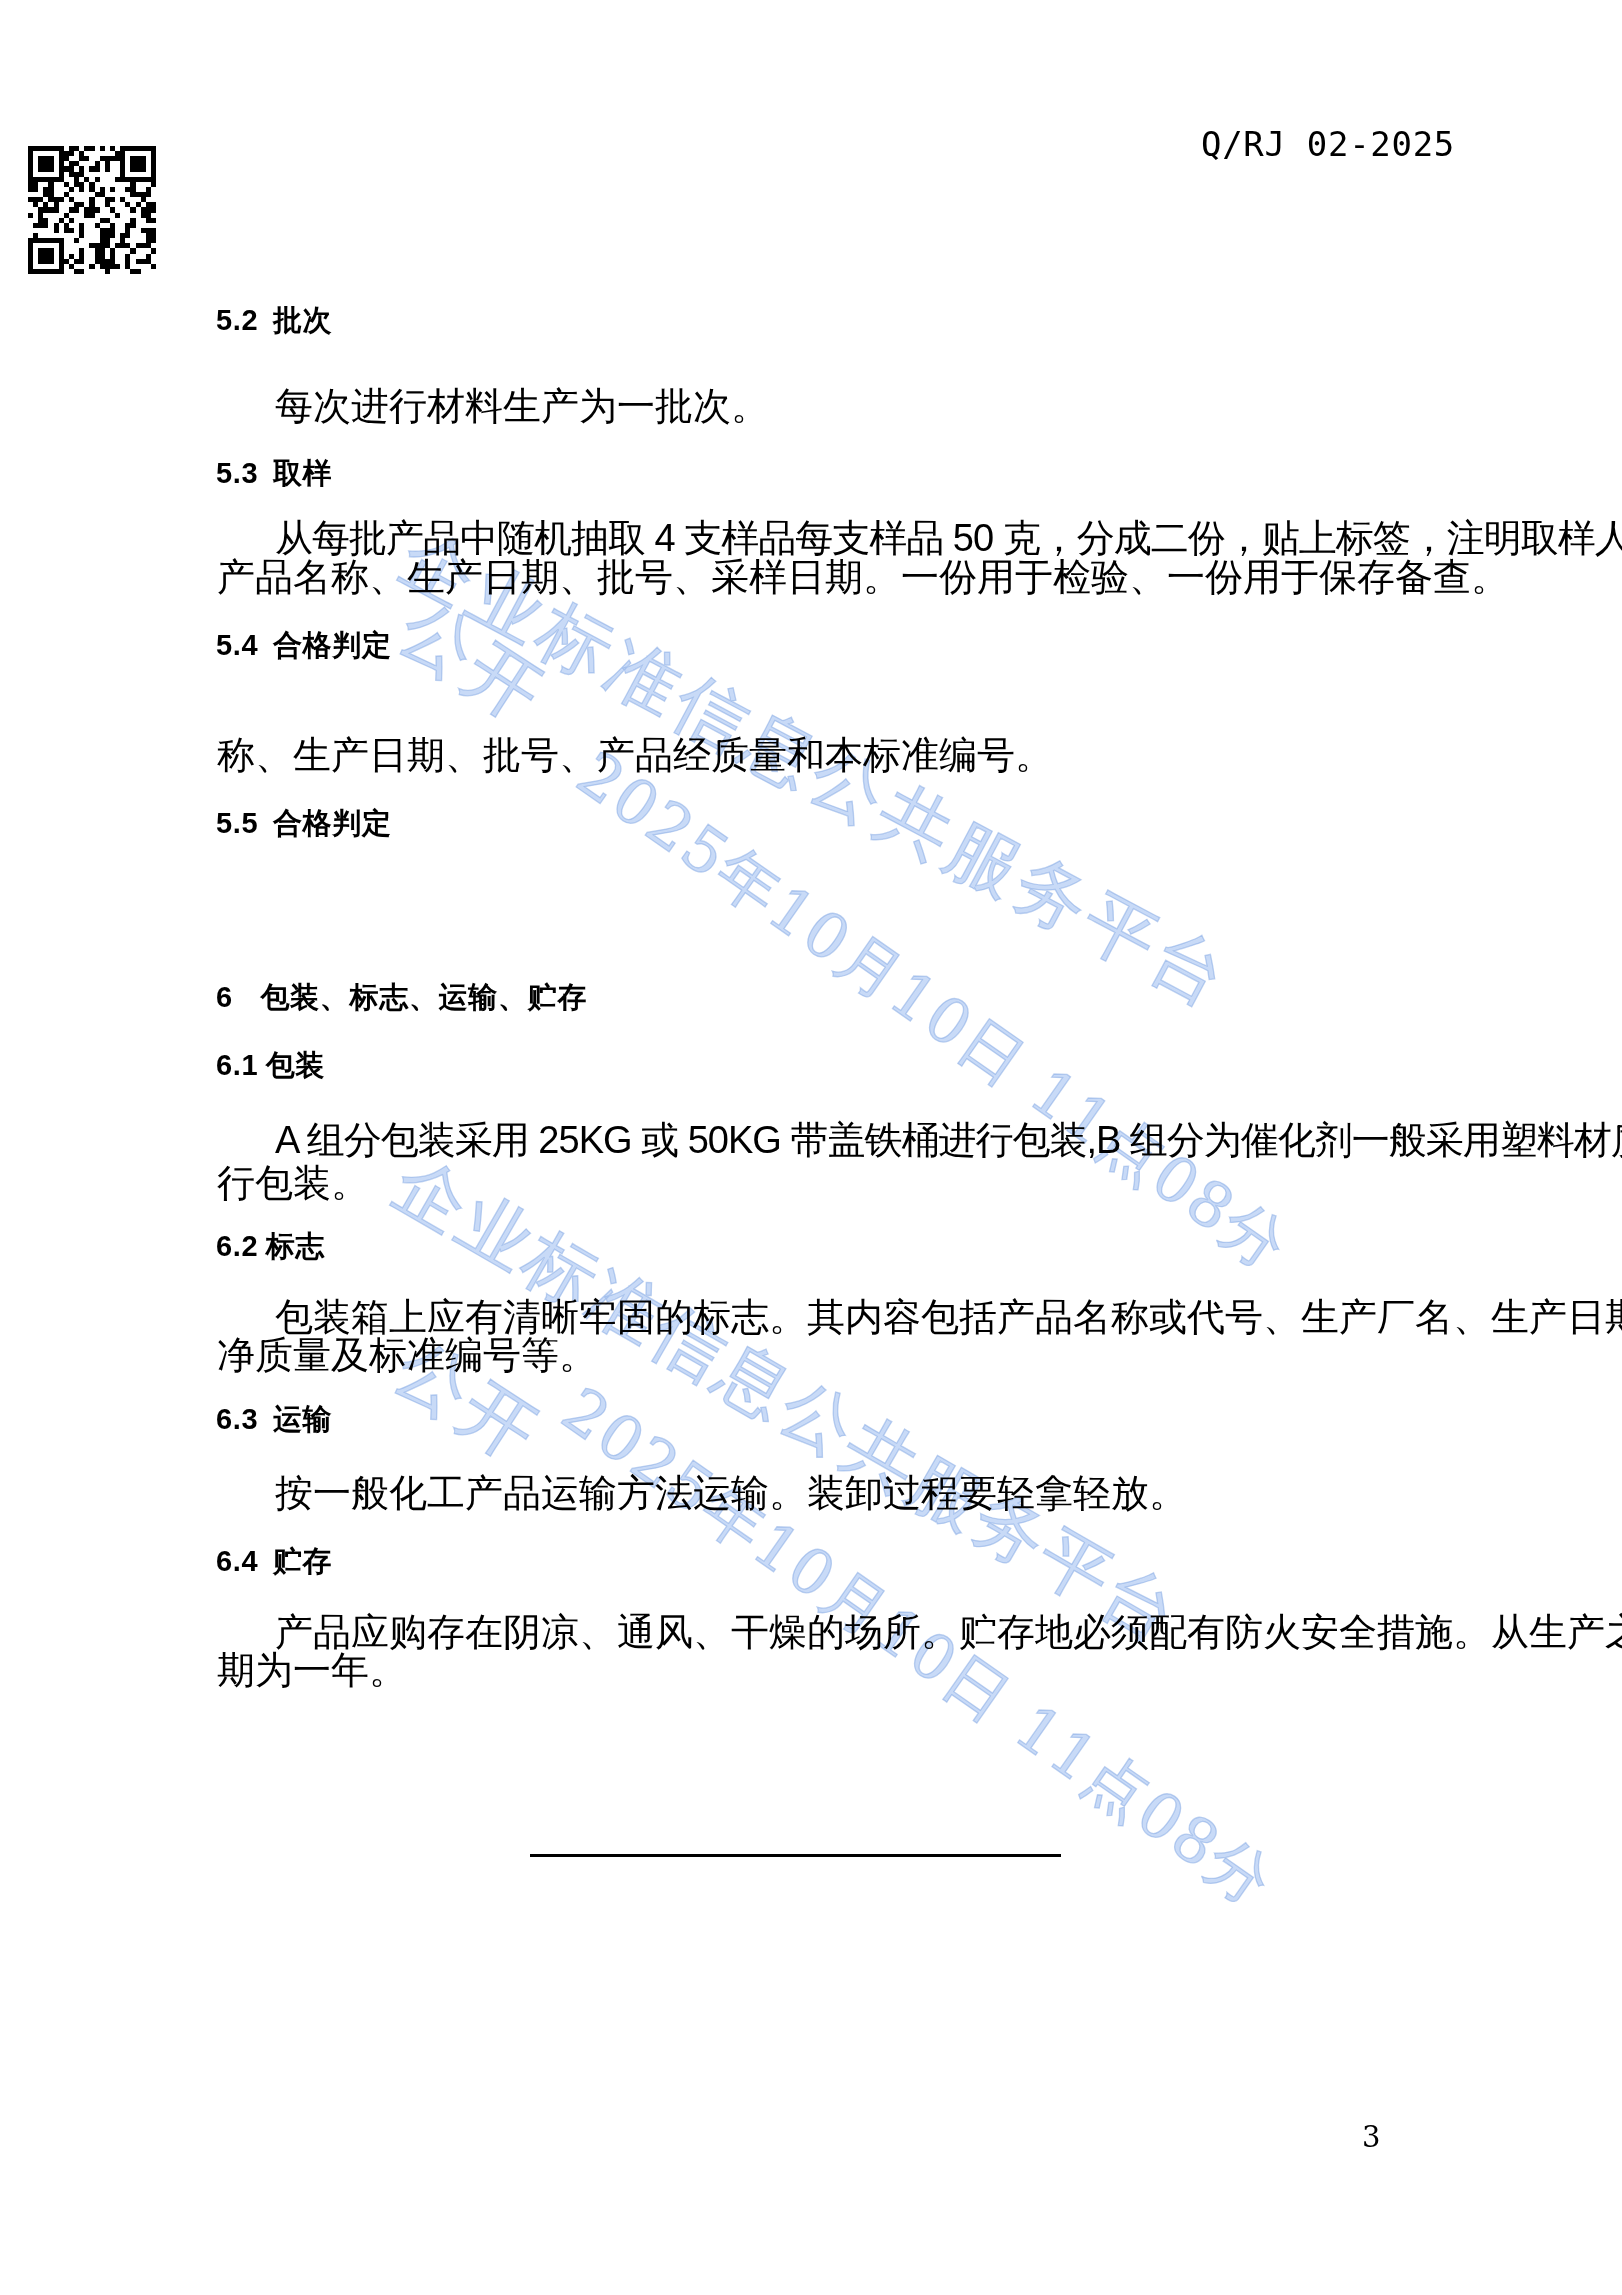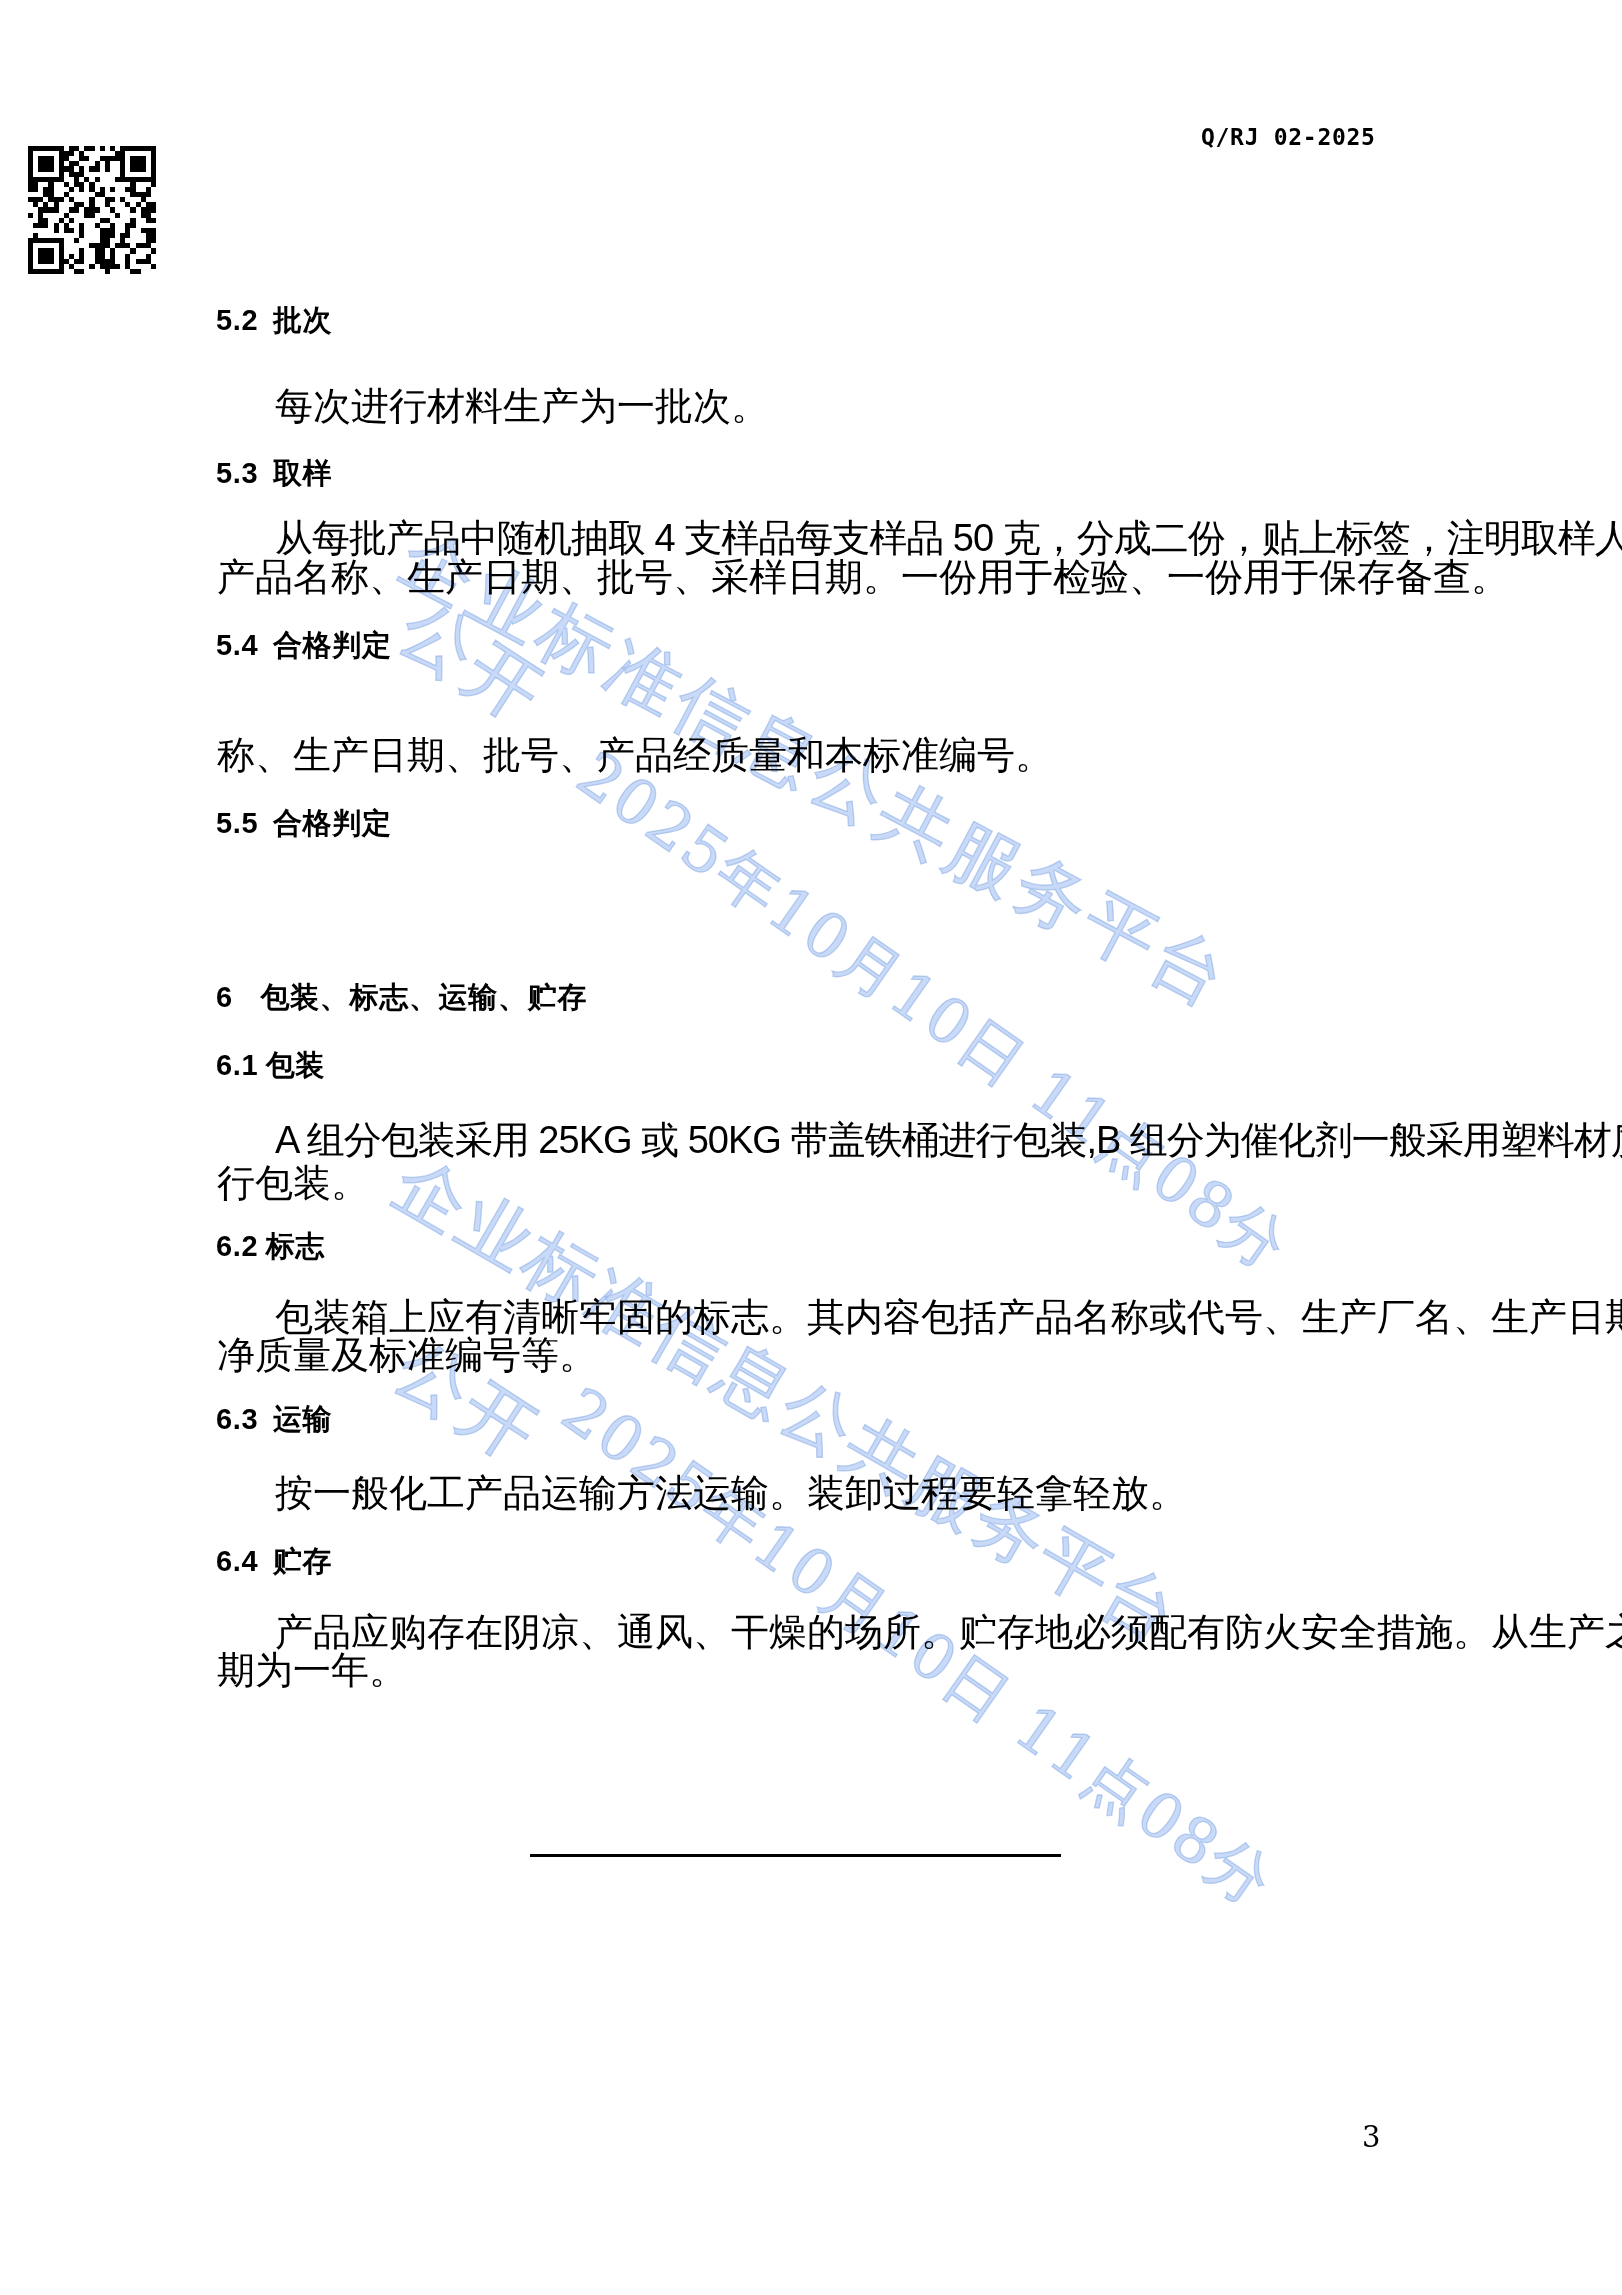"Q/RJ 02-2025" .header-code { font-size: 23px -> 34px; font-weight: 700 -> 400 }
